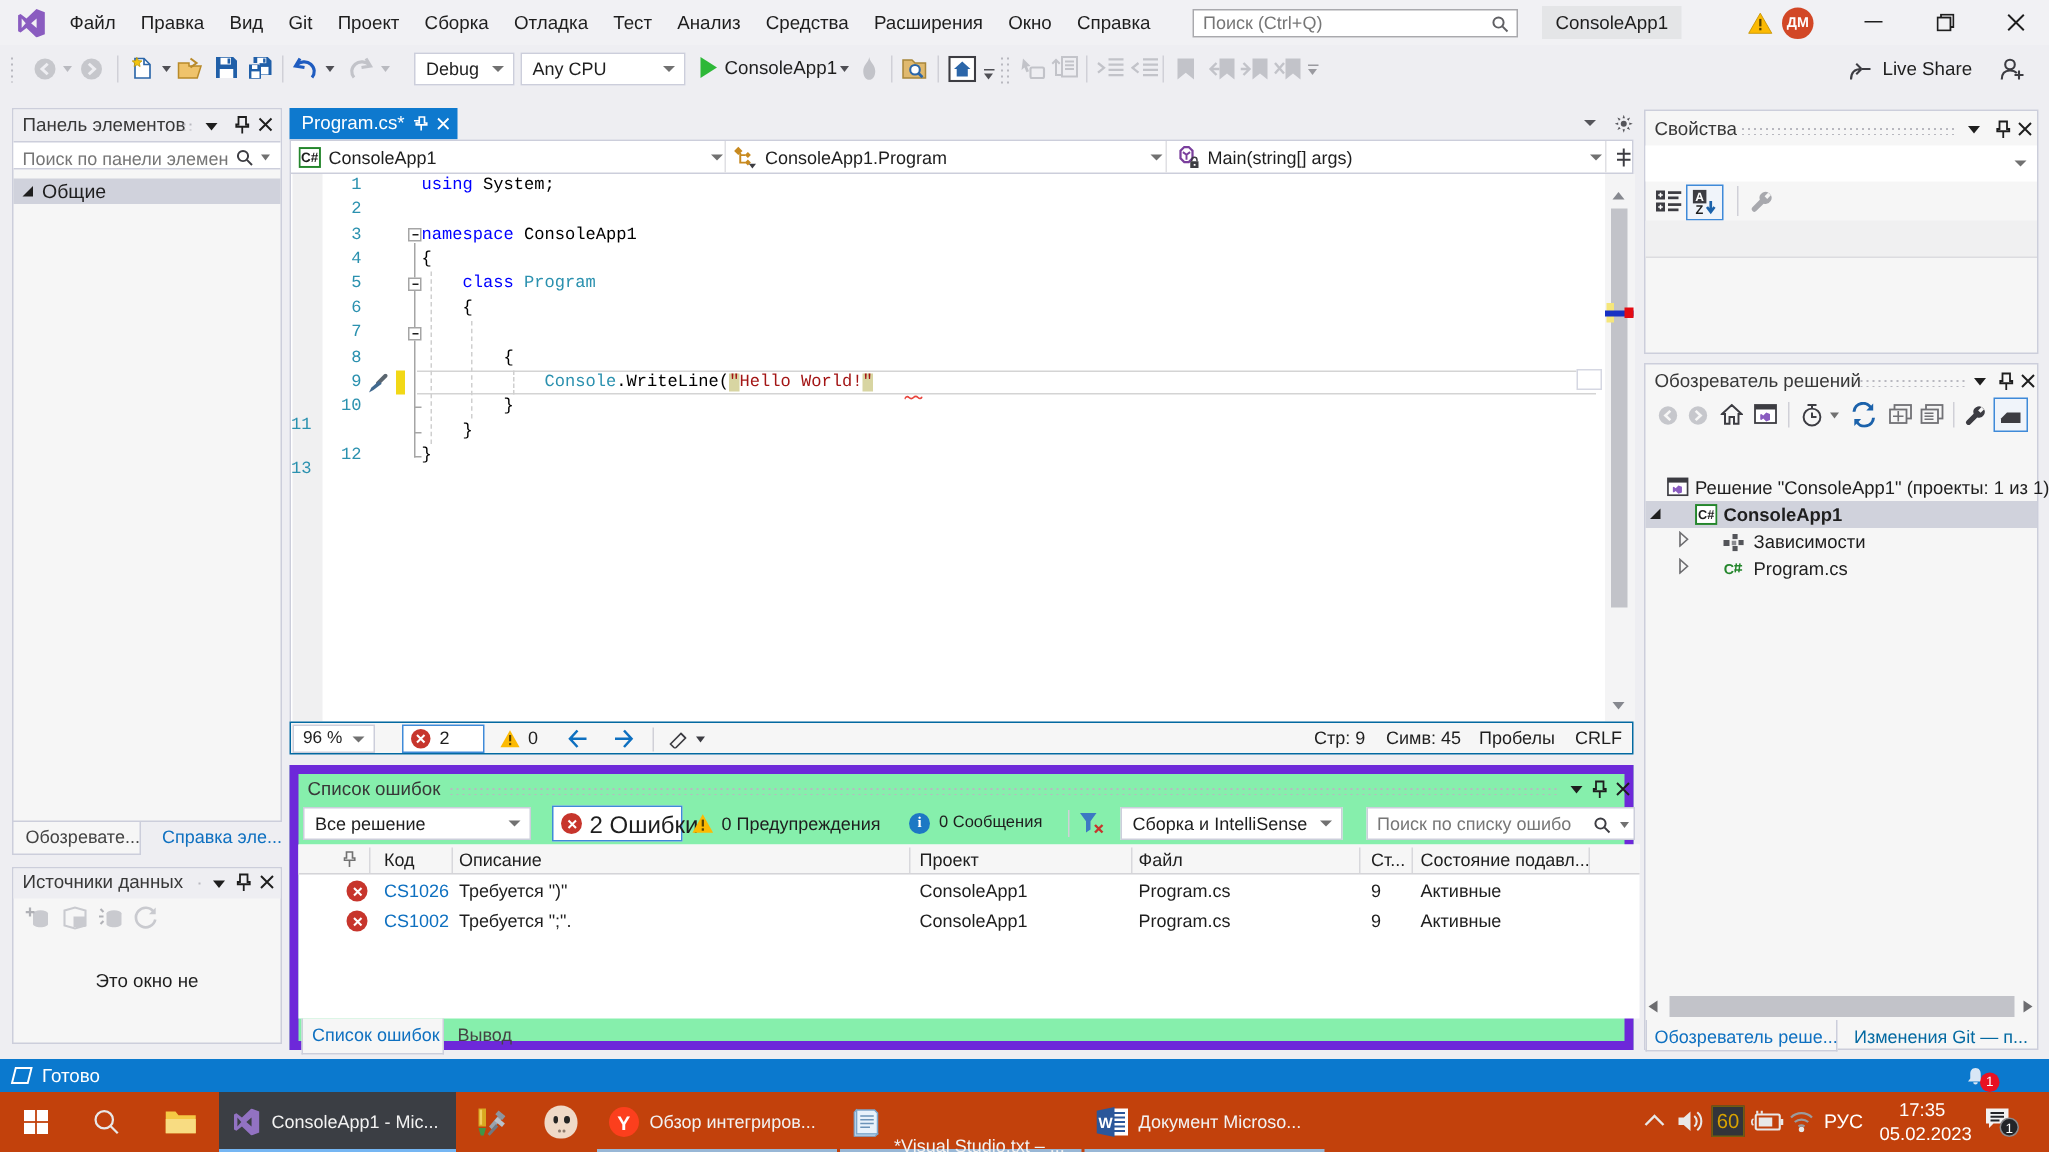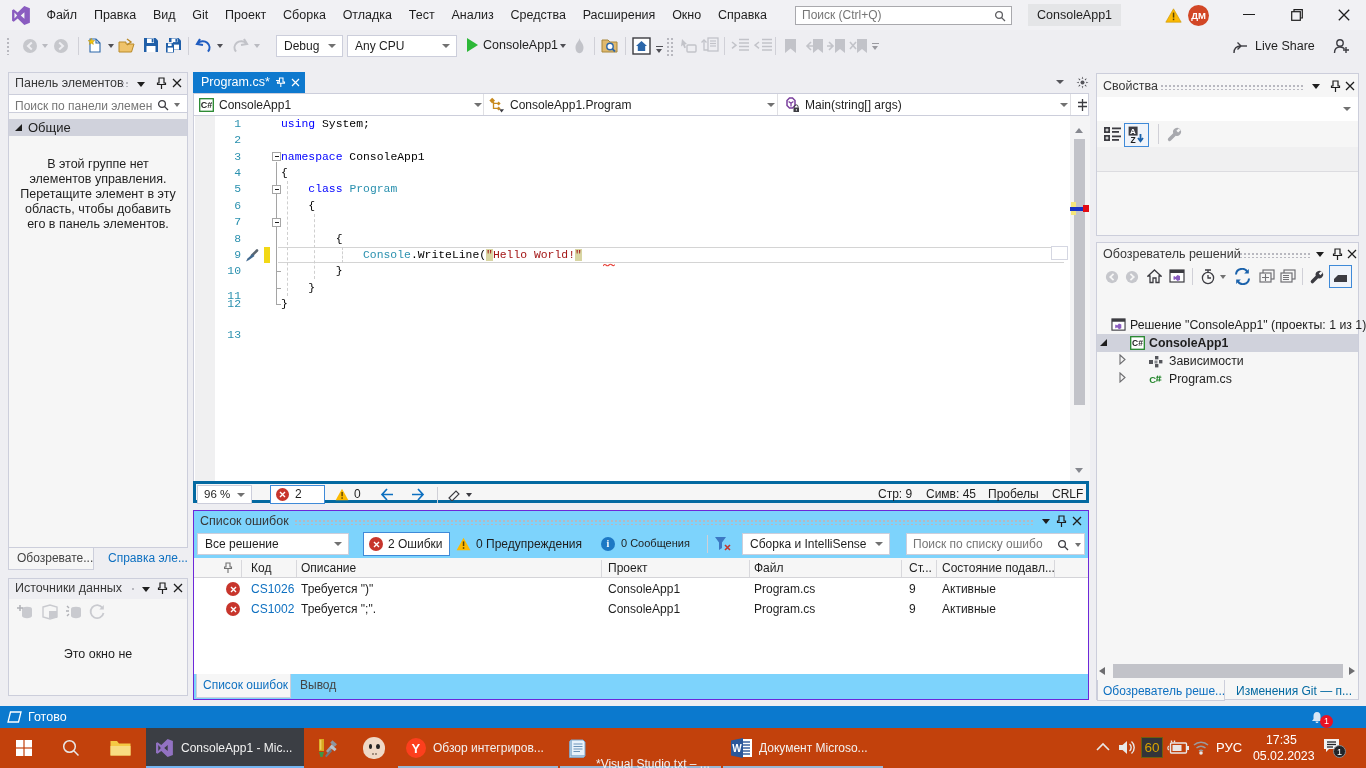"В этой группе нет элементов" div.abs { html: <div>В этой группе нет элементов управления. Перетащите элемент в эту область, чтобы добавить его в панель элементов.</div> -> none }
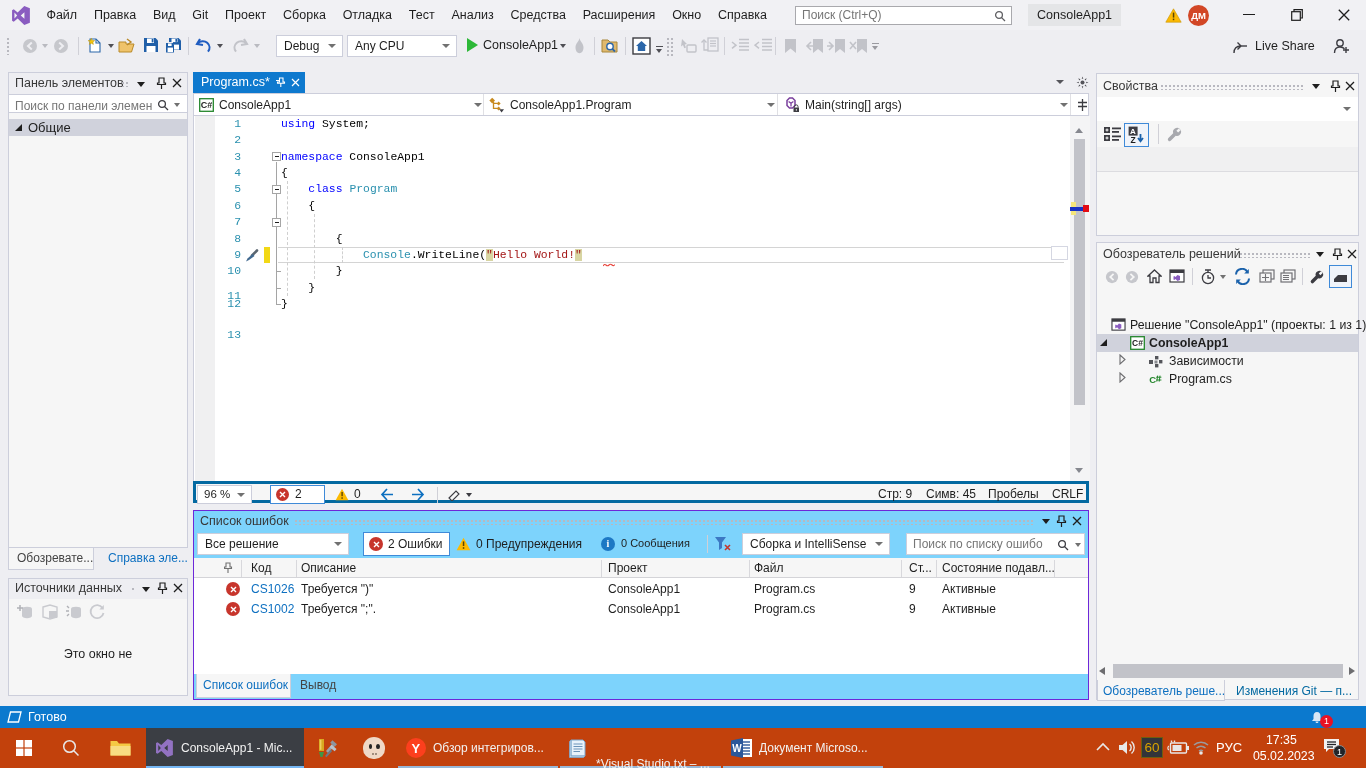"11" div.abs { text-align: right -> left; top: 172px -> 160px }
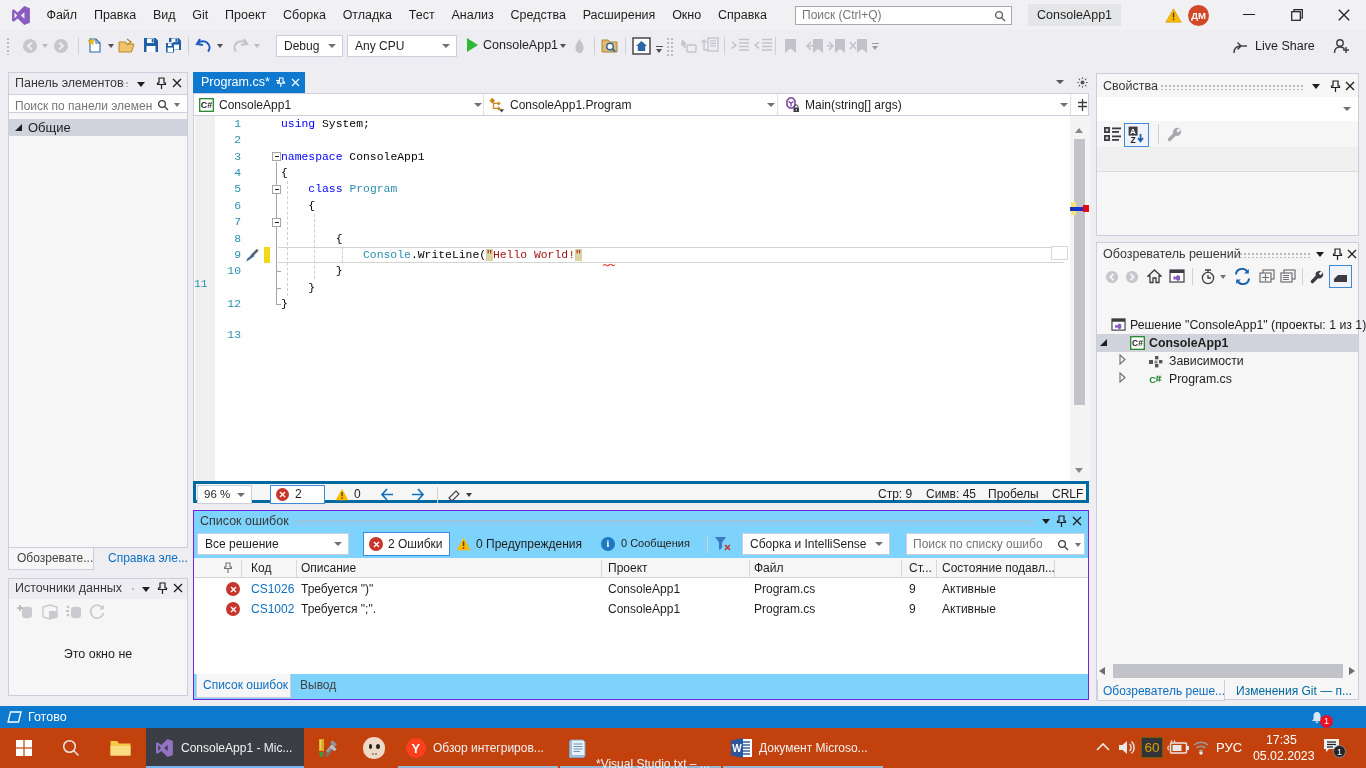"13" div.abs { text-align: right -> left; top: 211px -> 189px }
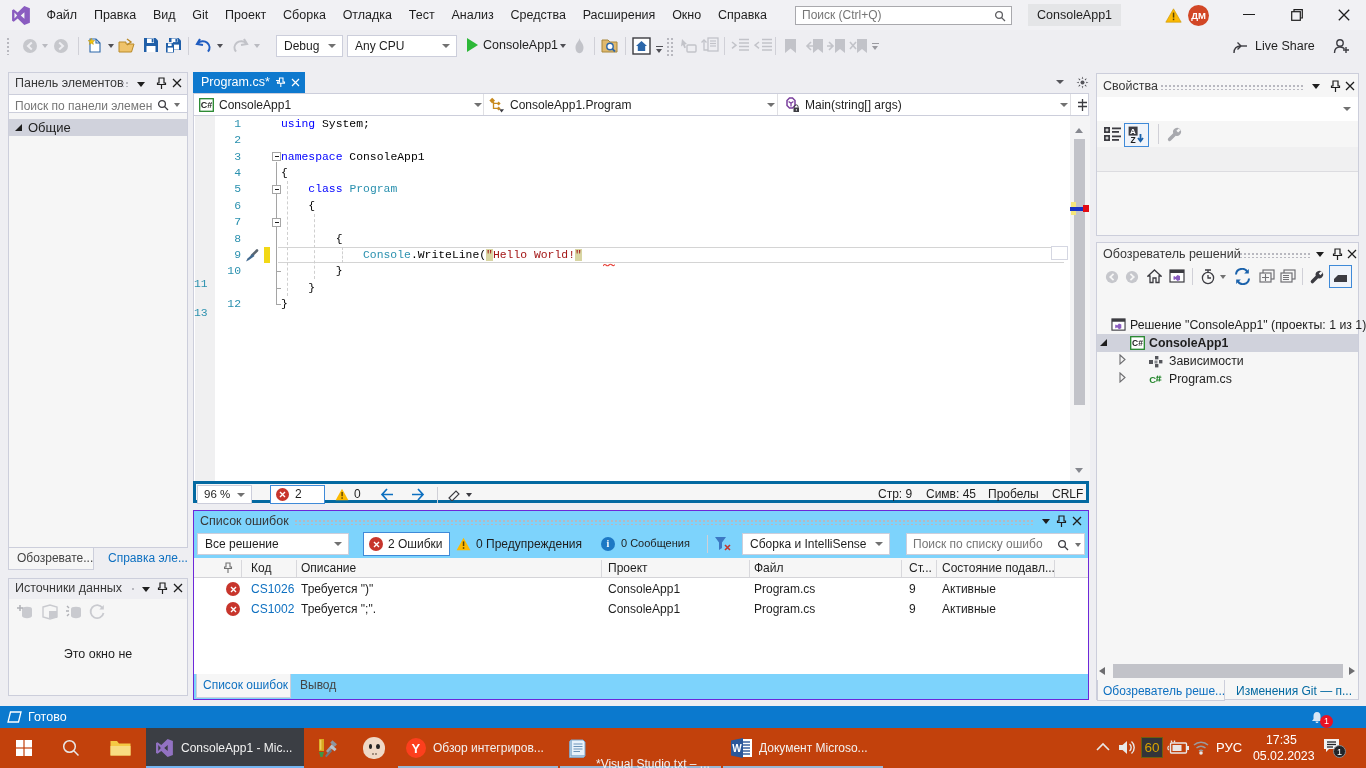"96 %" div.abs { border: 3px solid #0369a1 -> 1px solid #0369a1 }
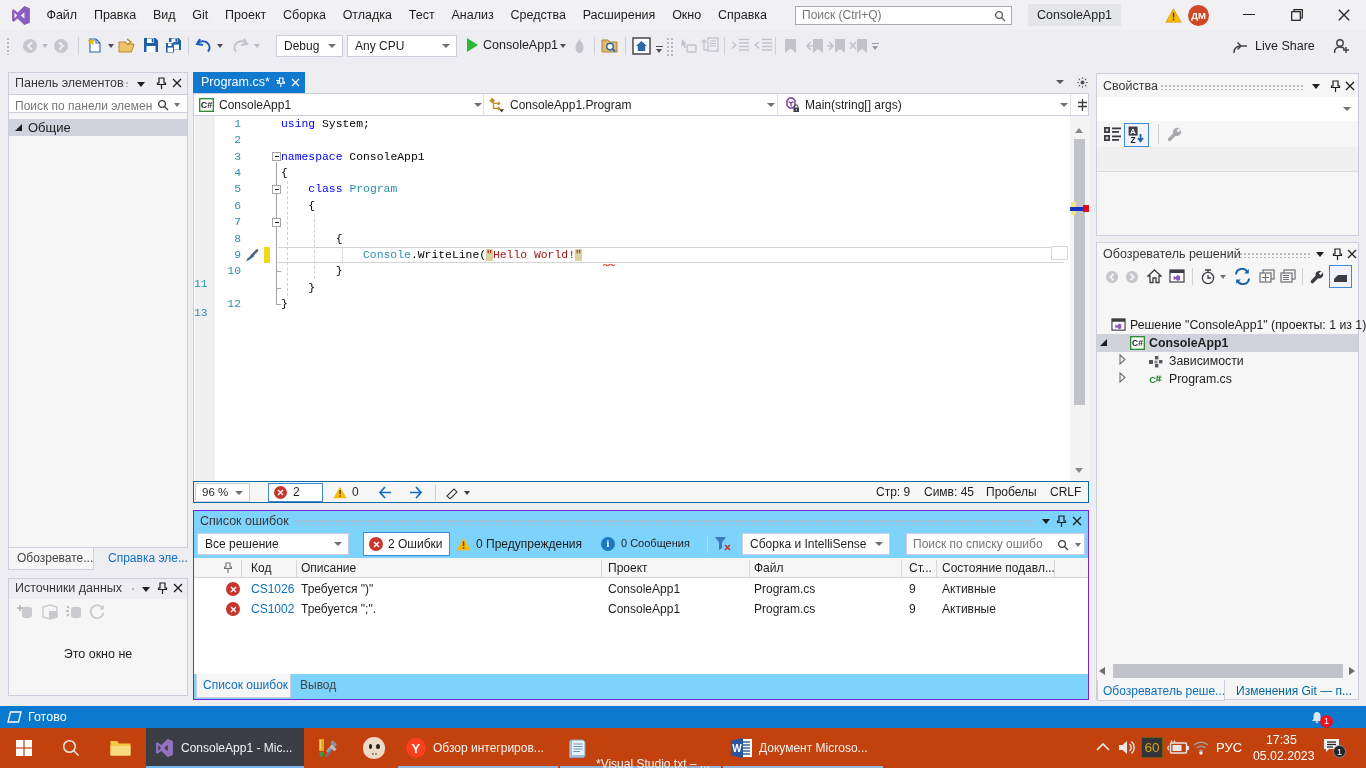"Список ошибок" div.abs { background: #7dd3fc -> #86efac; border: 1px solid #6d28d9 -> 6px solid #6d28d9 }
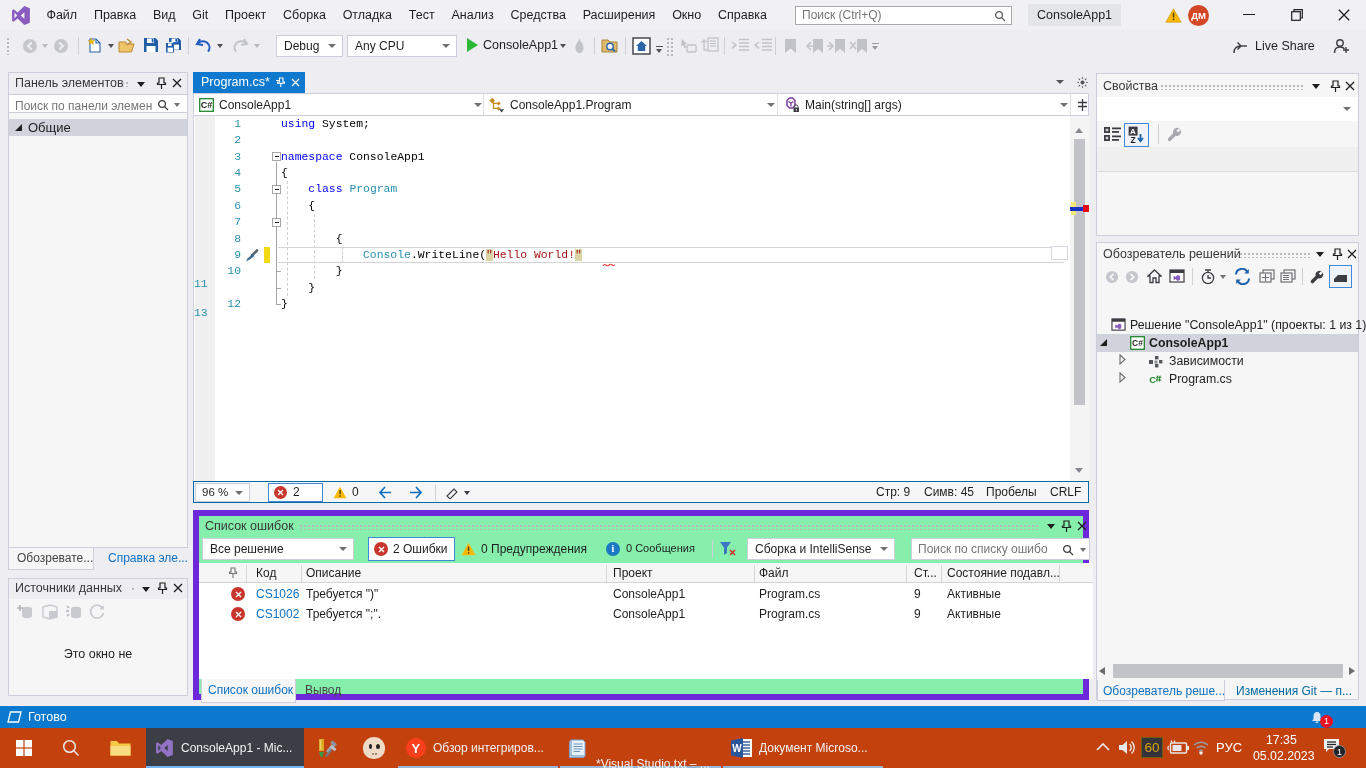"2 Ошибки" span.abs { font-size: 12px -> 16px }
